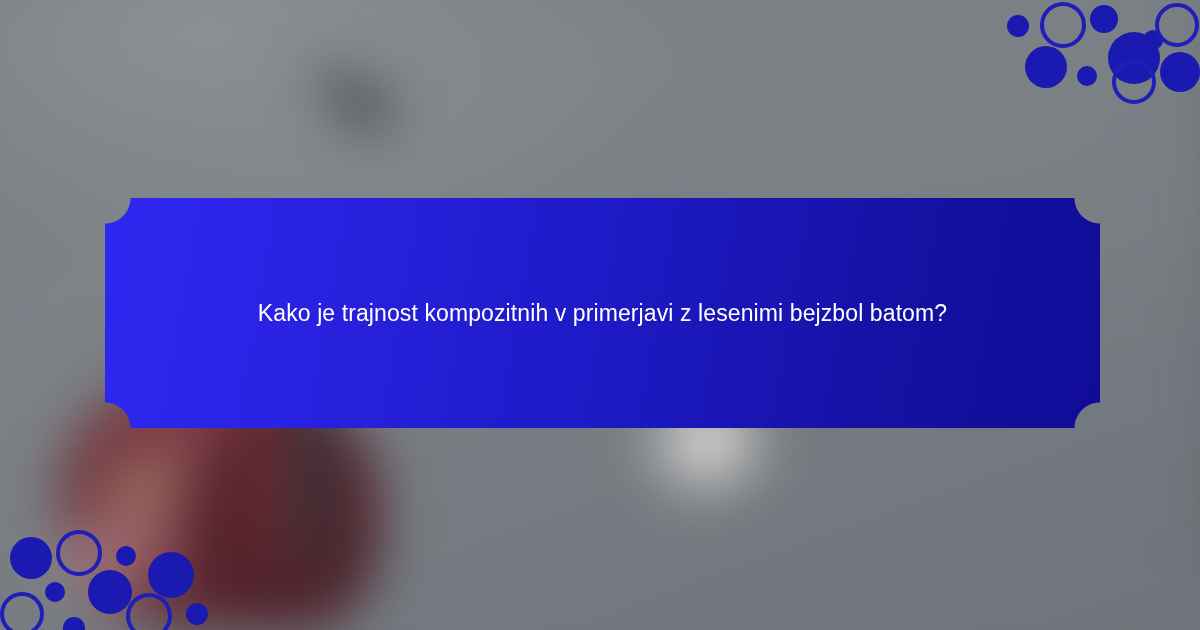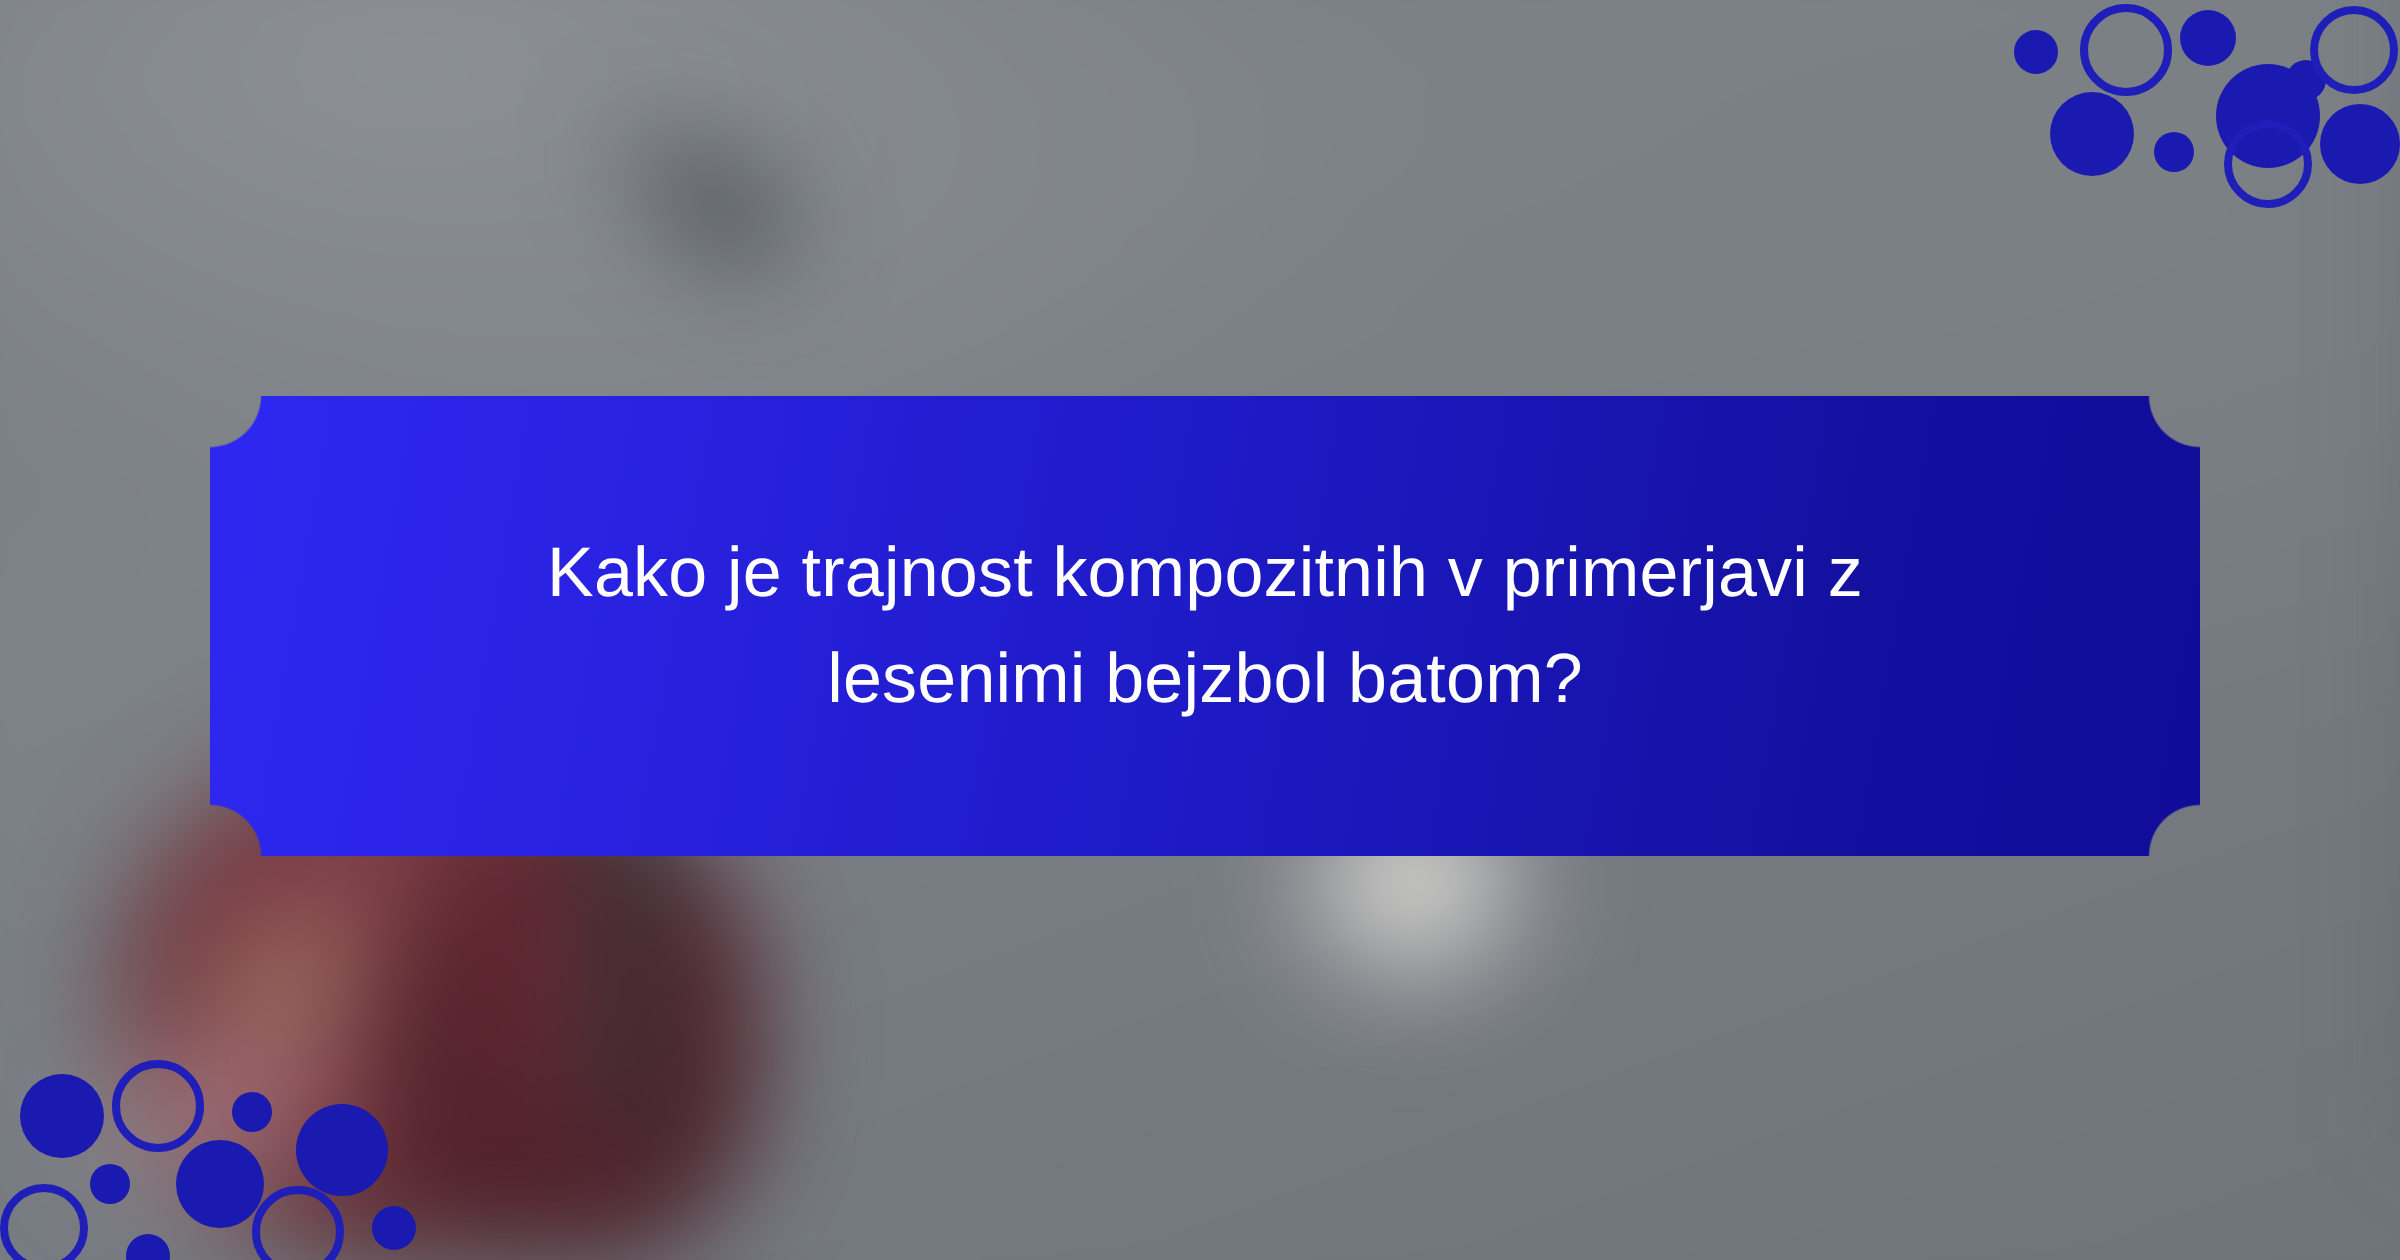"Kako je trajnost kompozitnih v" #headline { font-size: 35px -> 23px }
